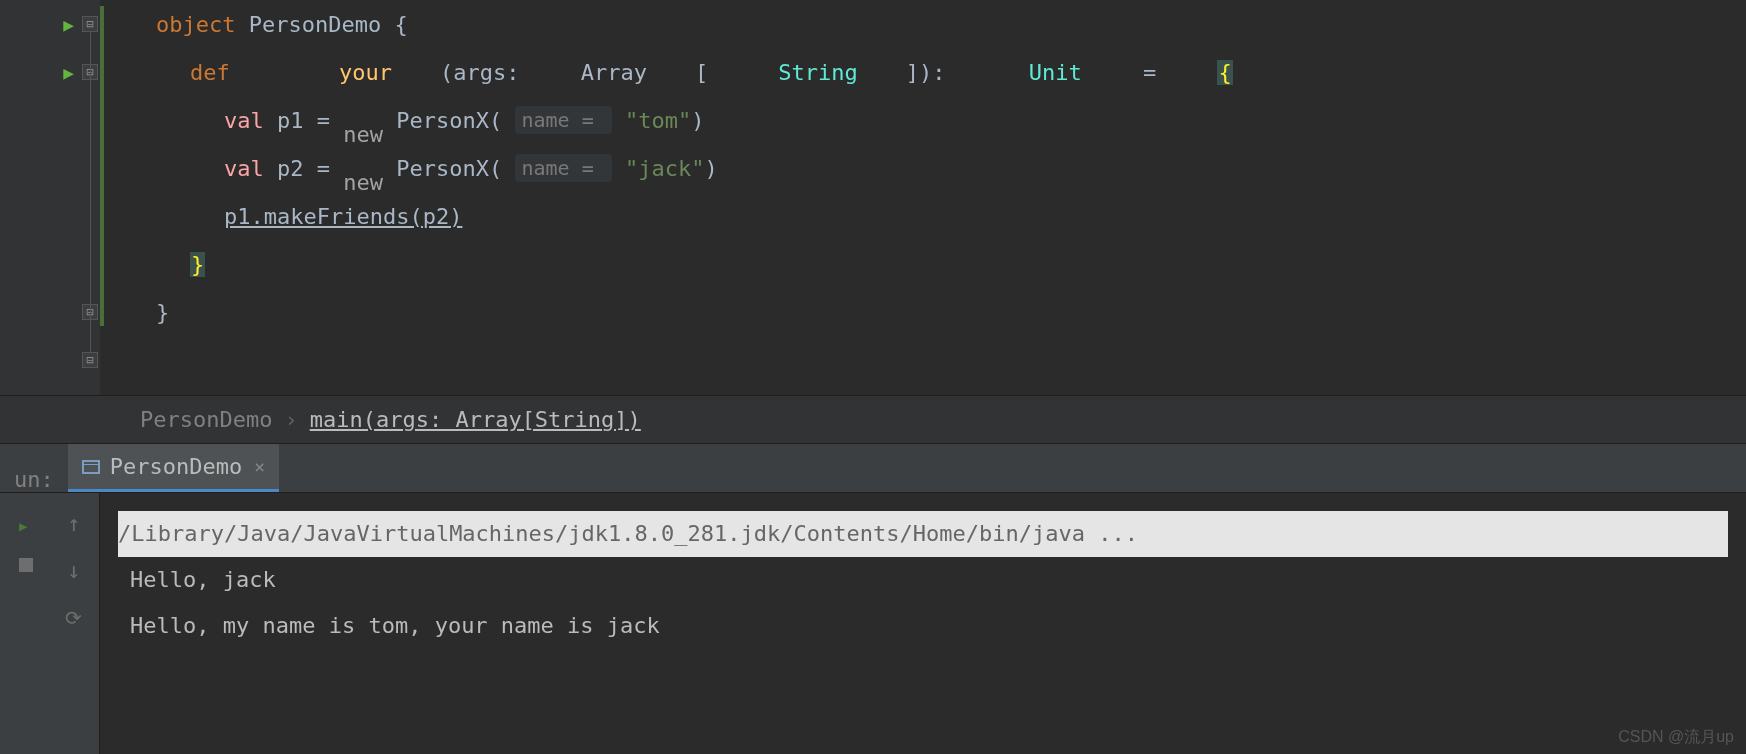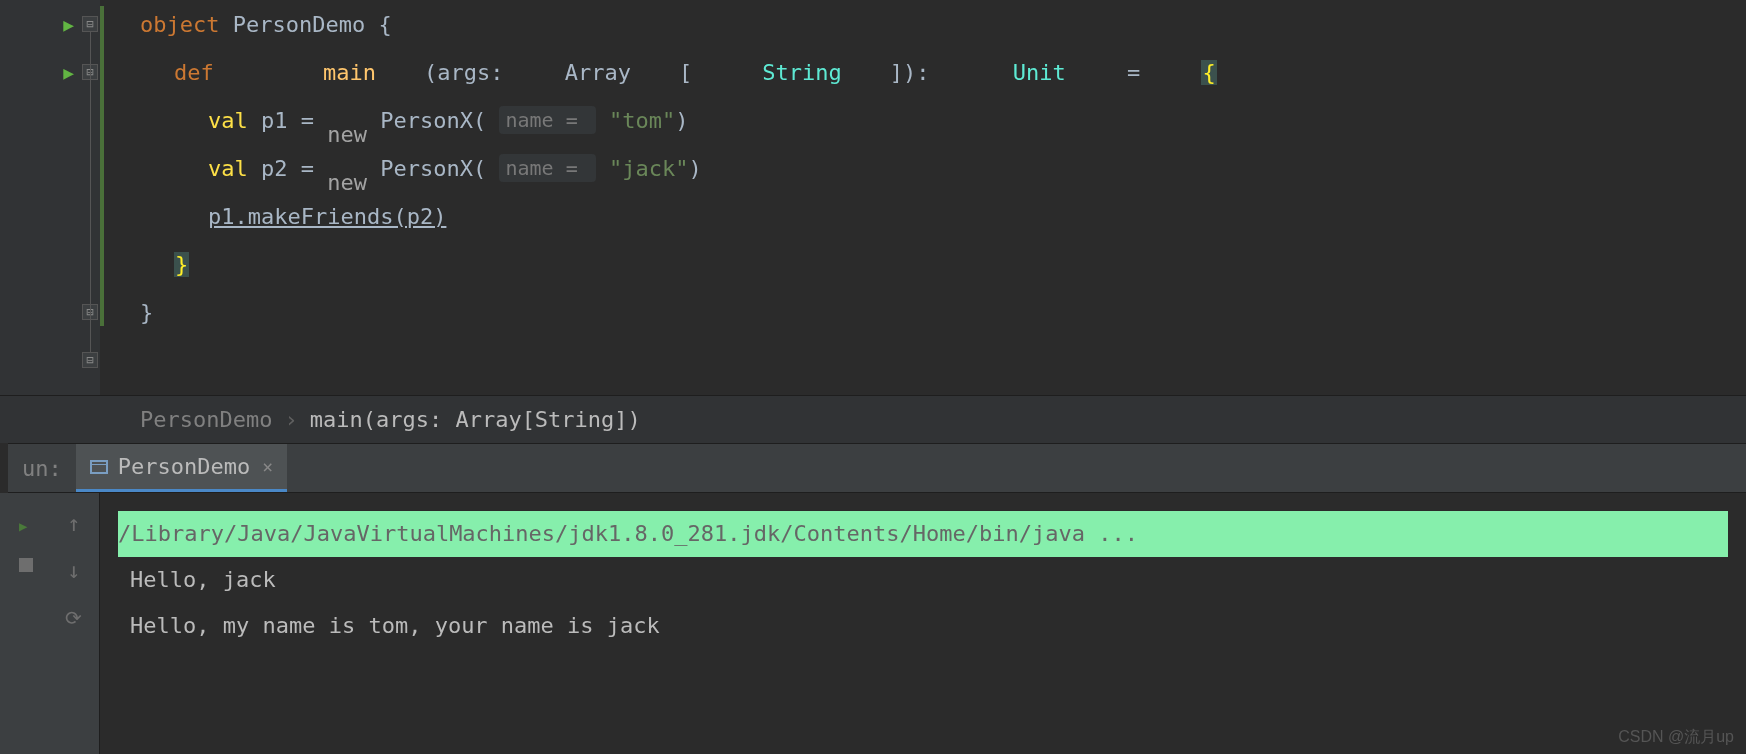"object" .code-area { padding-left: 40px -> 56px }
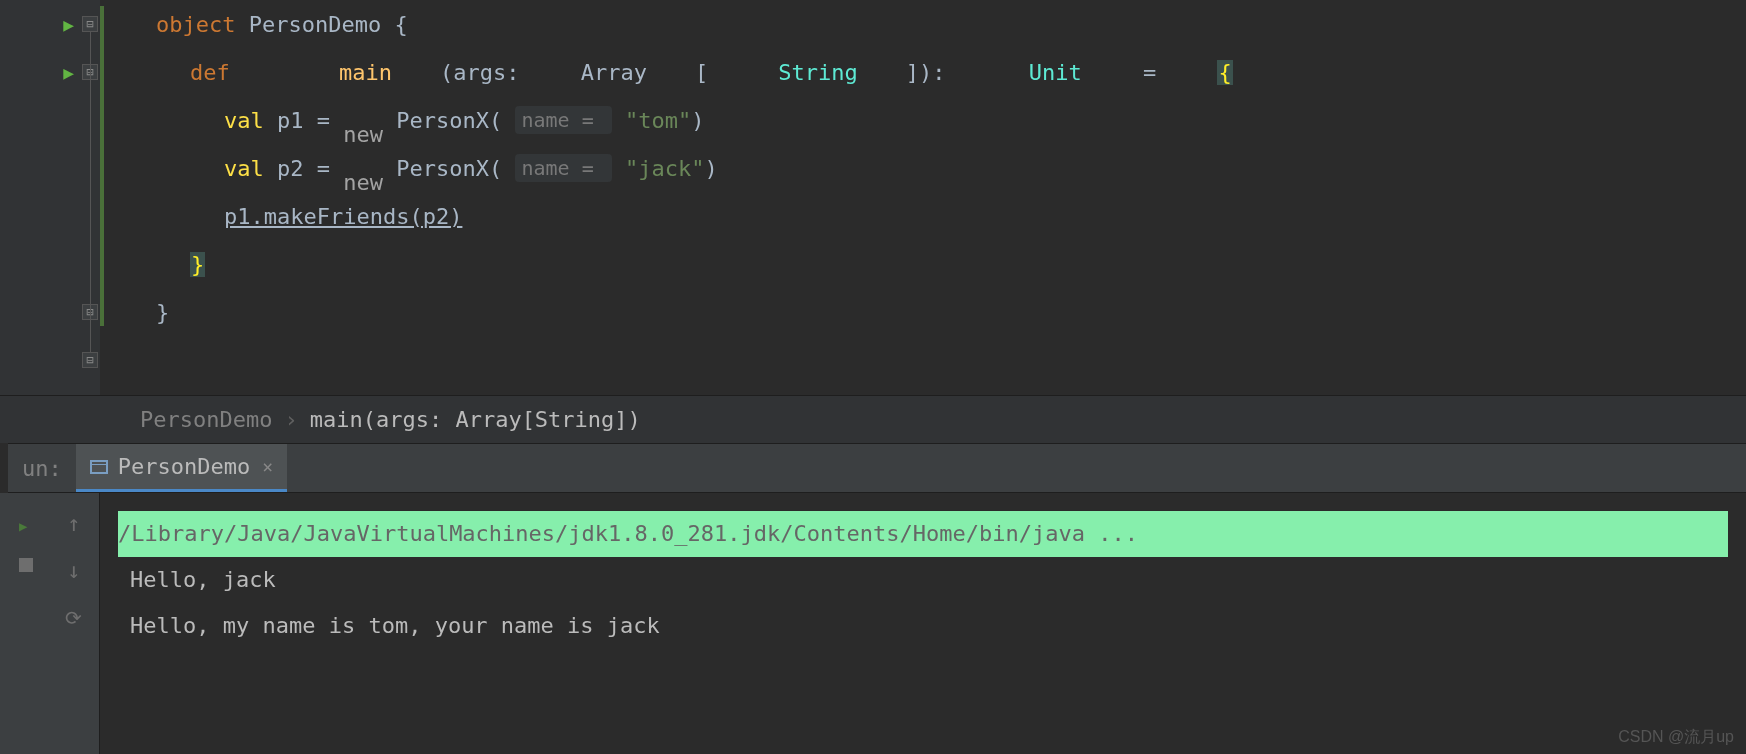"main" span.fn-name { text: main -> your }
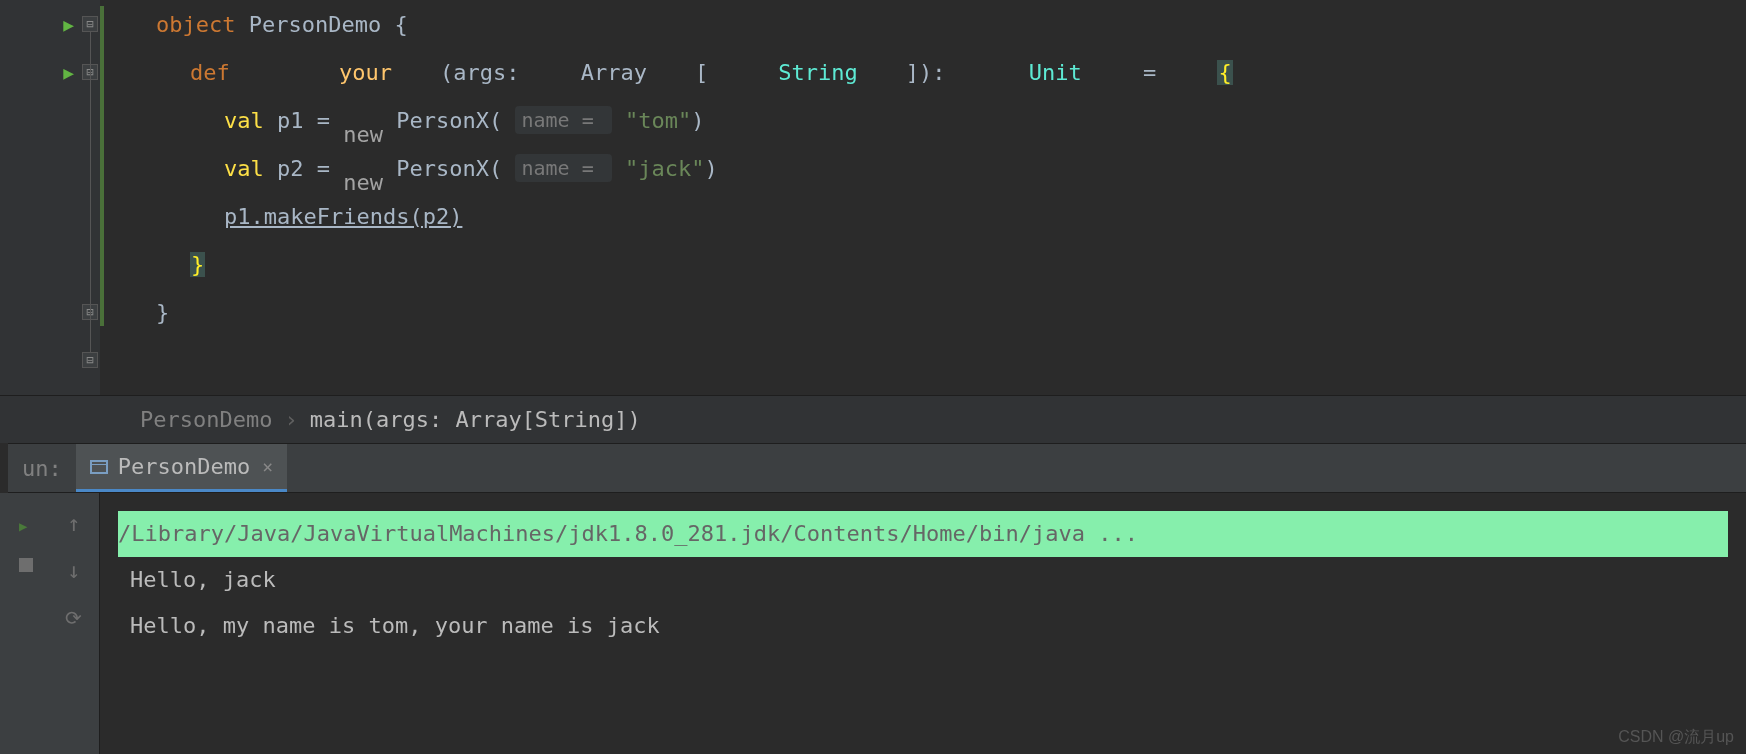"val" .kw-val { color: #fde047 -> #fca5a5 }
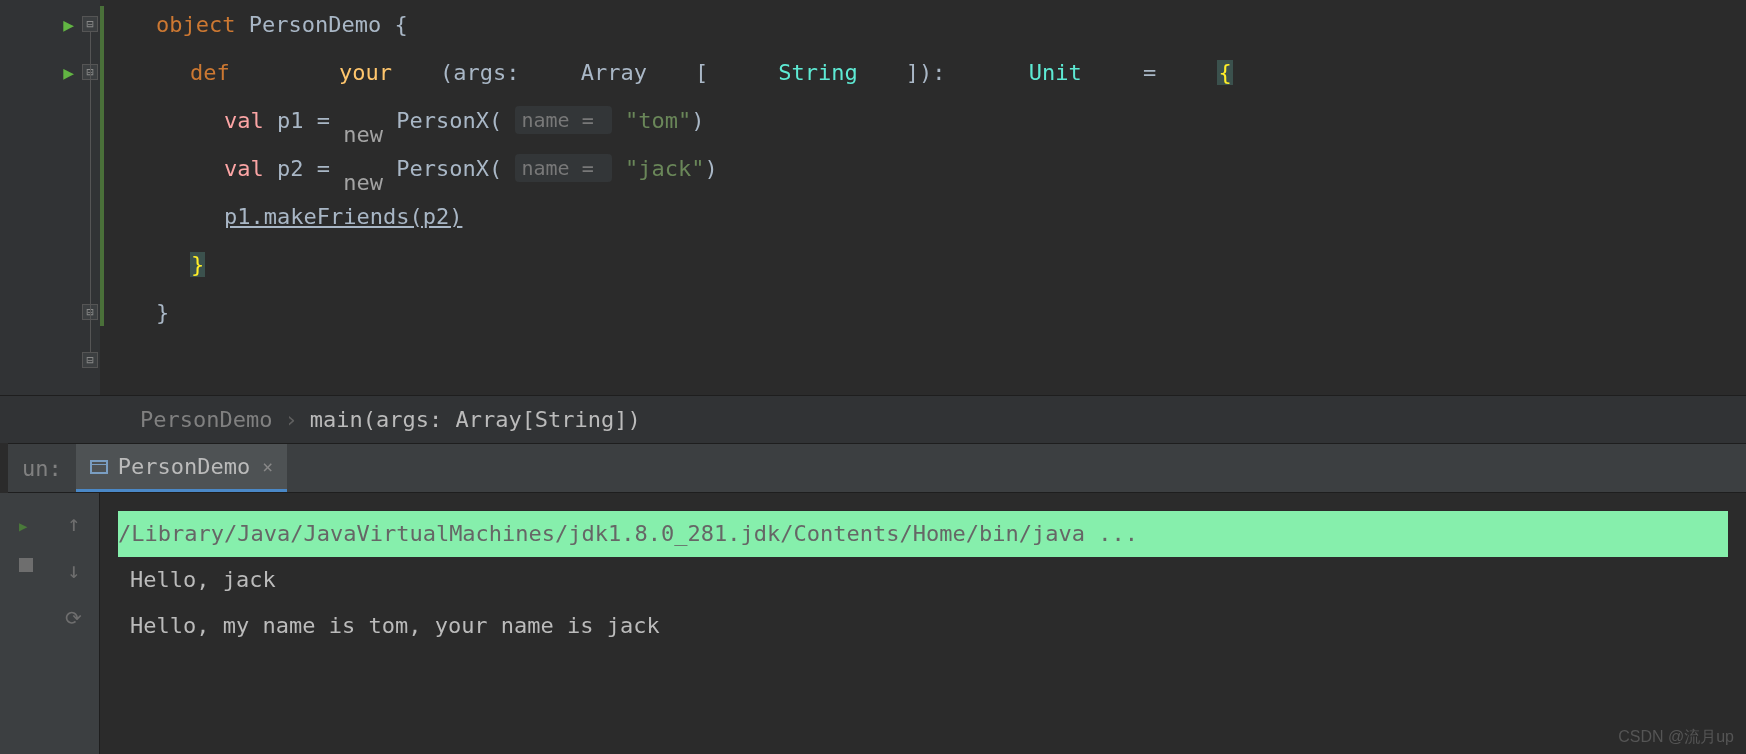"main(args: Array[String])" .breadcrumb .active { text-decoration: none -> underline }
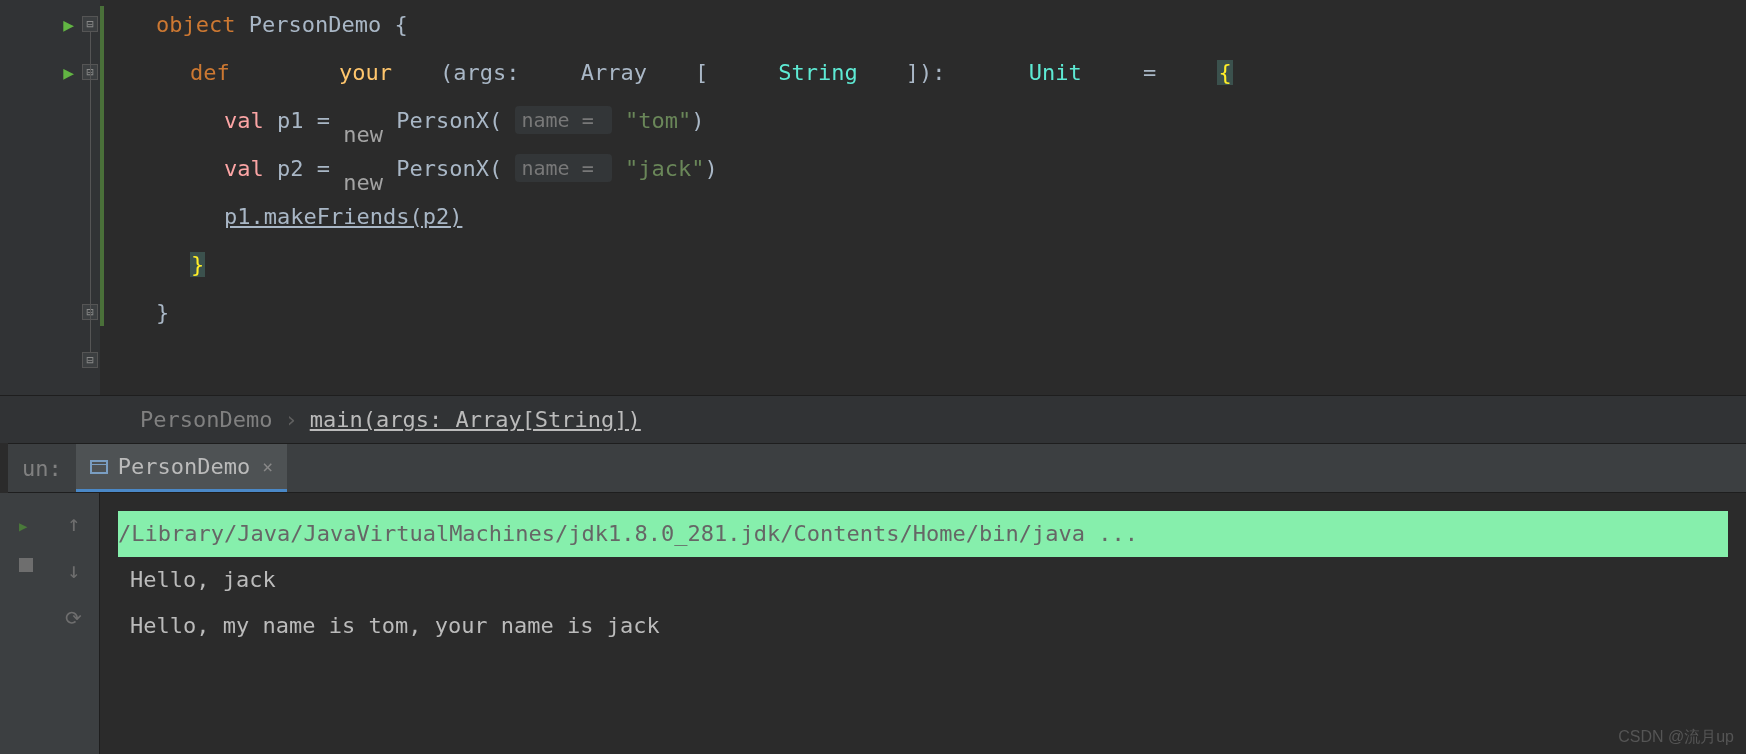"un:" .run-panel-header { align-items: center -> flex-end; margin-left: 8px -> none }
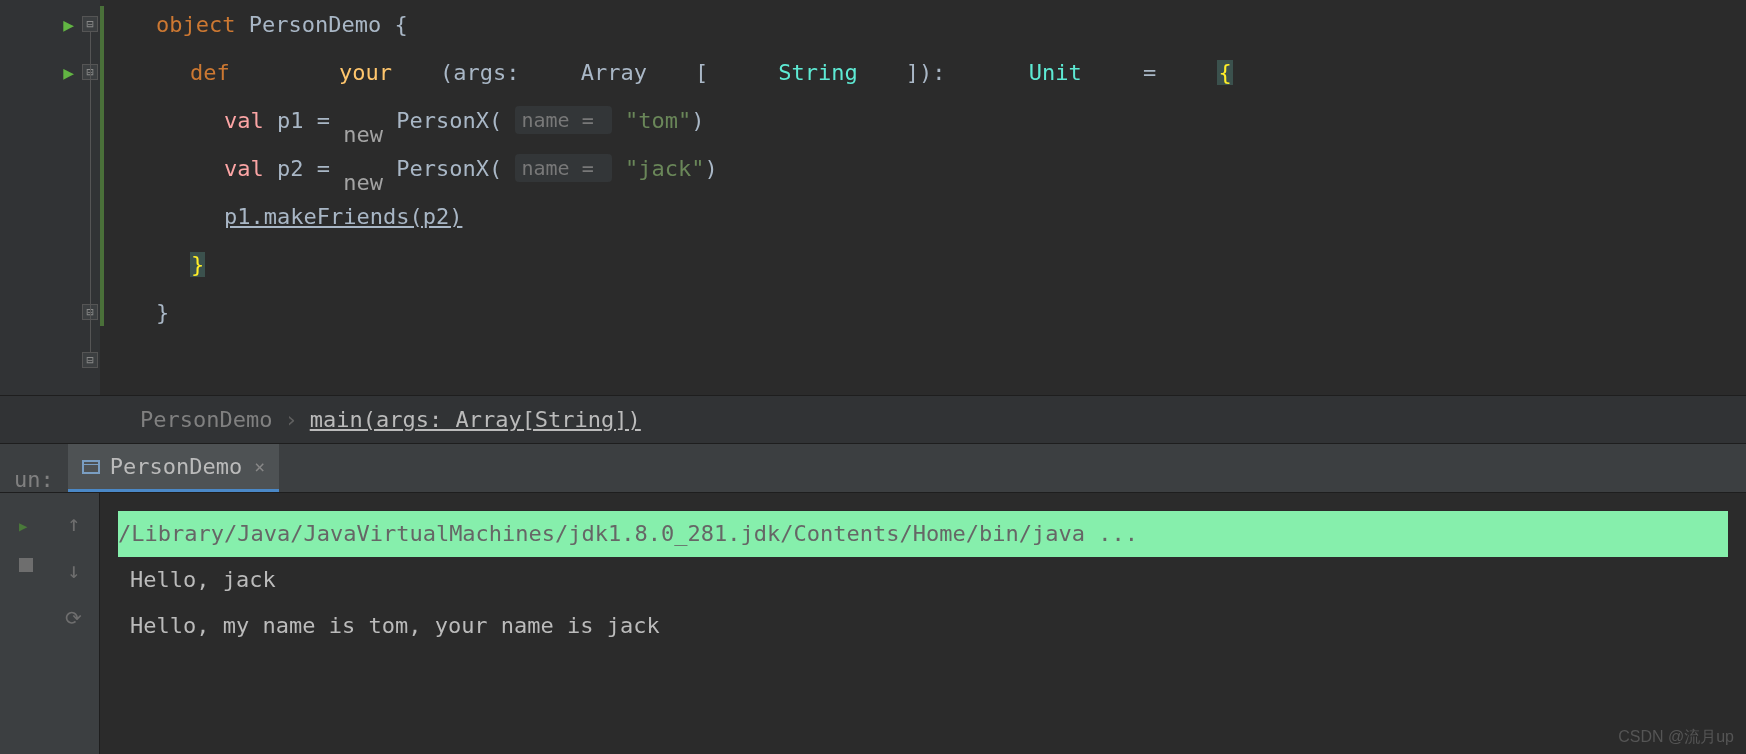"/Library/Java/JavaVirtualMachines/jdk1.8" .cmd-line { background: #86efac -> #e5e5e5 }
